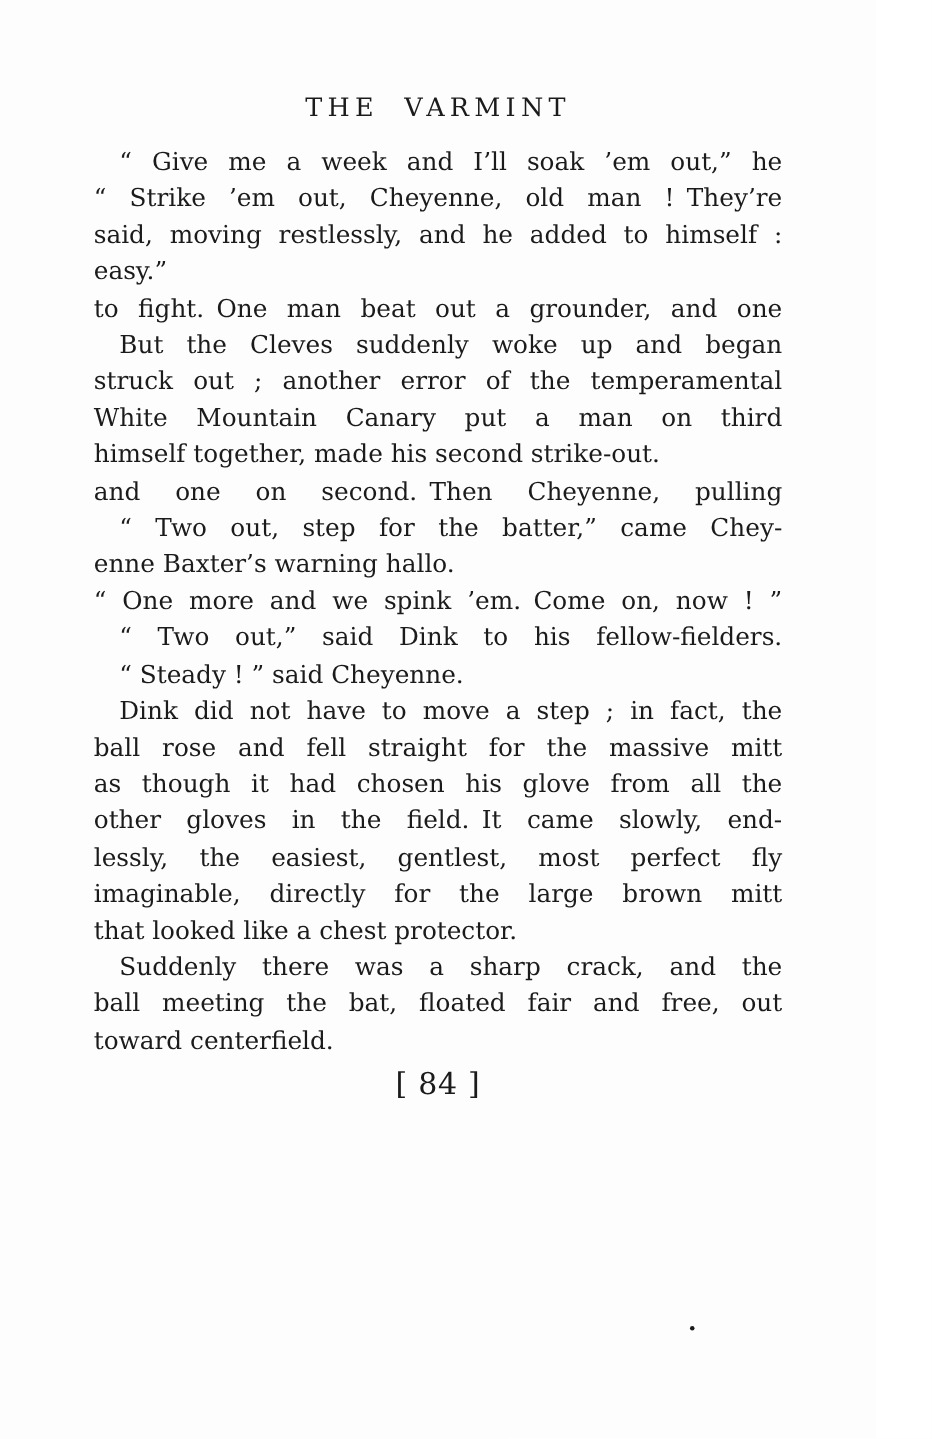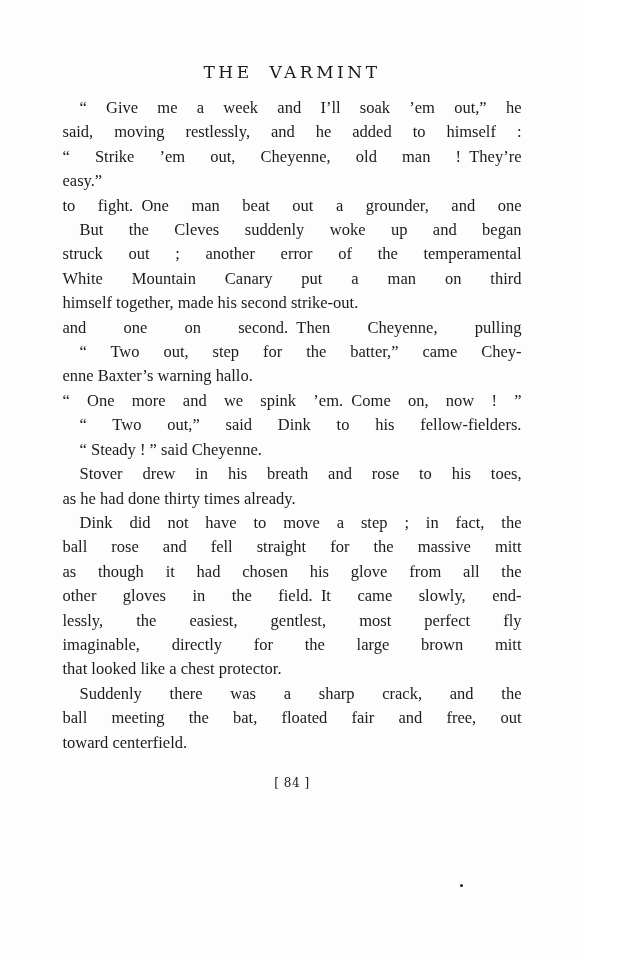"“ Give me a week" .text-block { font-family: Liberation Serif, serif -> none; margin: 14px auto 16px auto -> 14px auto 4px auto }
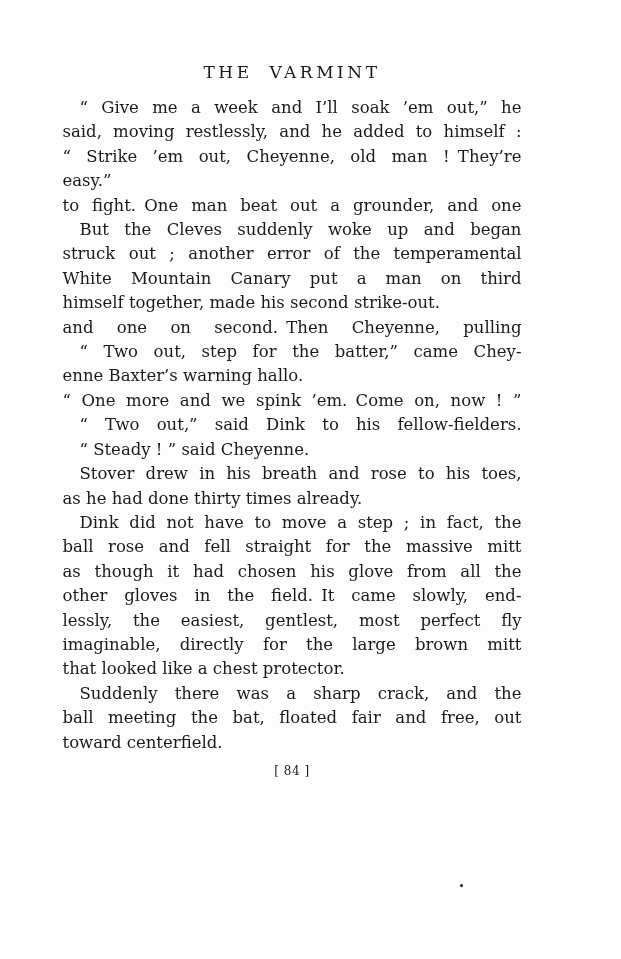"said, moving restlessly, and he" div.line { order: before "“ Strike ’em out, Cheyenne," -> after "“ Strike ’em out, Cheyenne," }
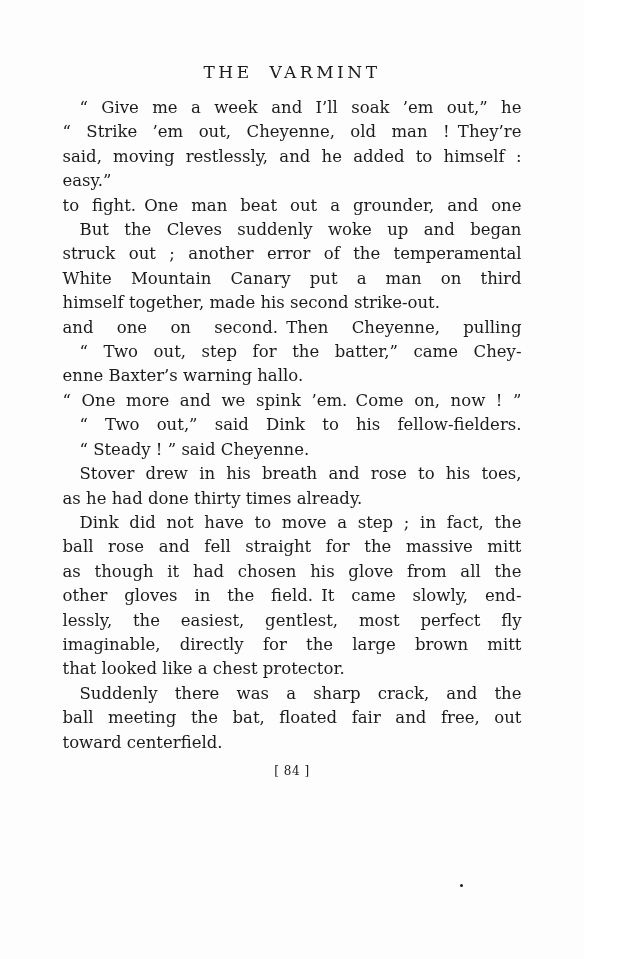"Stover drew in his breath" div.paragraph { html: <div> <div>Stover drew in his breath and rose to his toes,</div> <div>as he had done thirty times already.</div> </div> -> none }
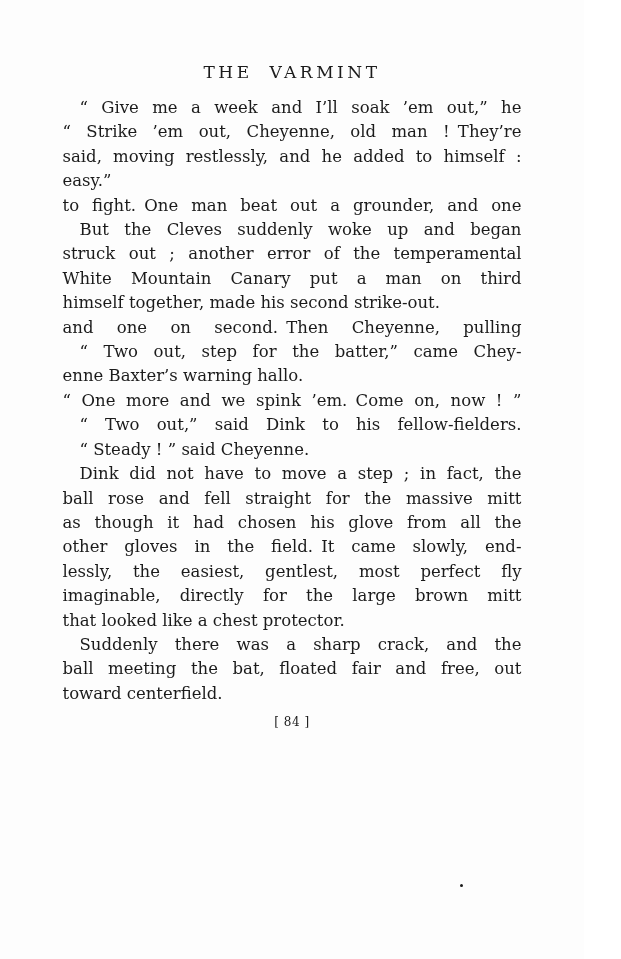"[ 84 ]" .page-number { font-size: 12px -> 20px }
